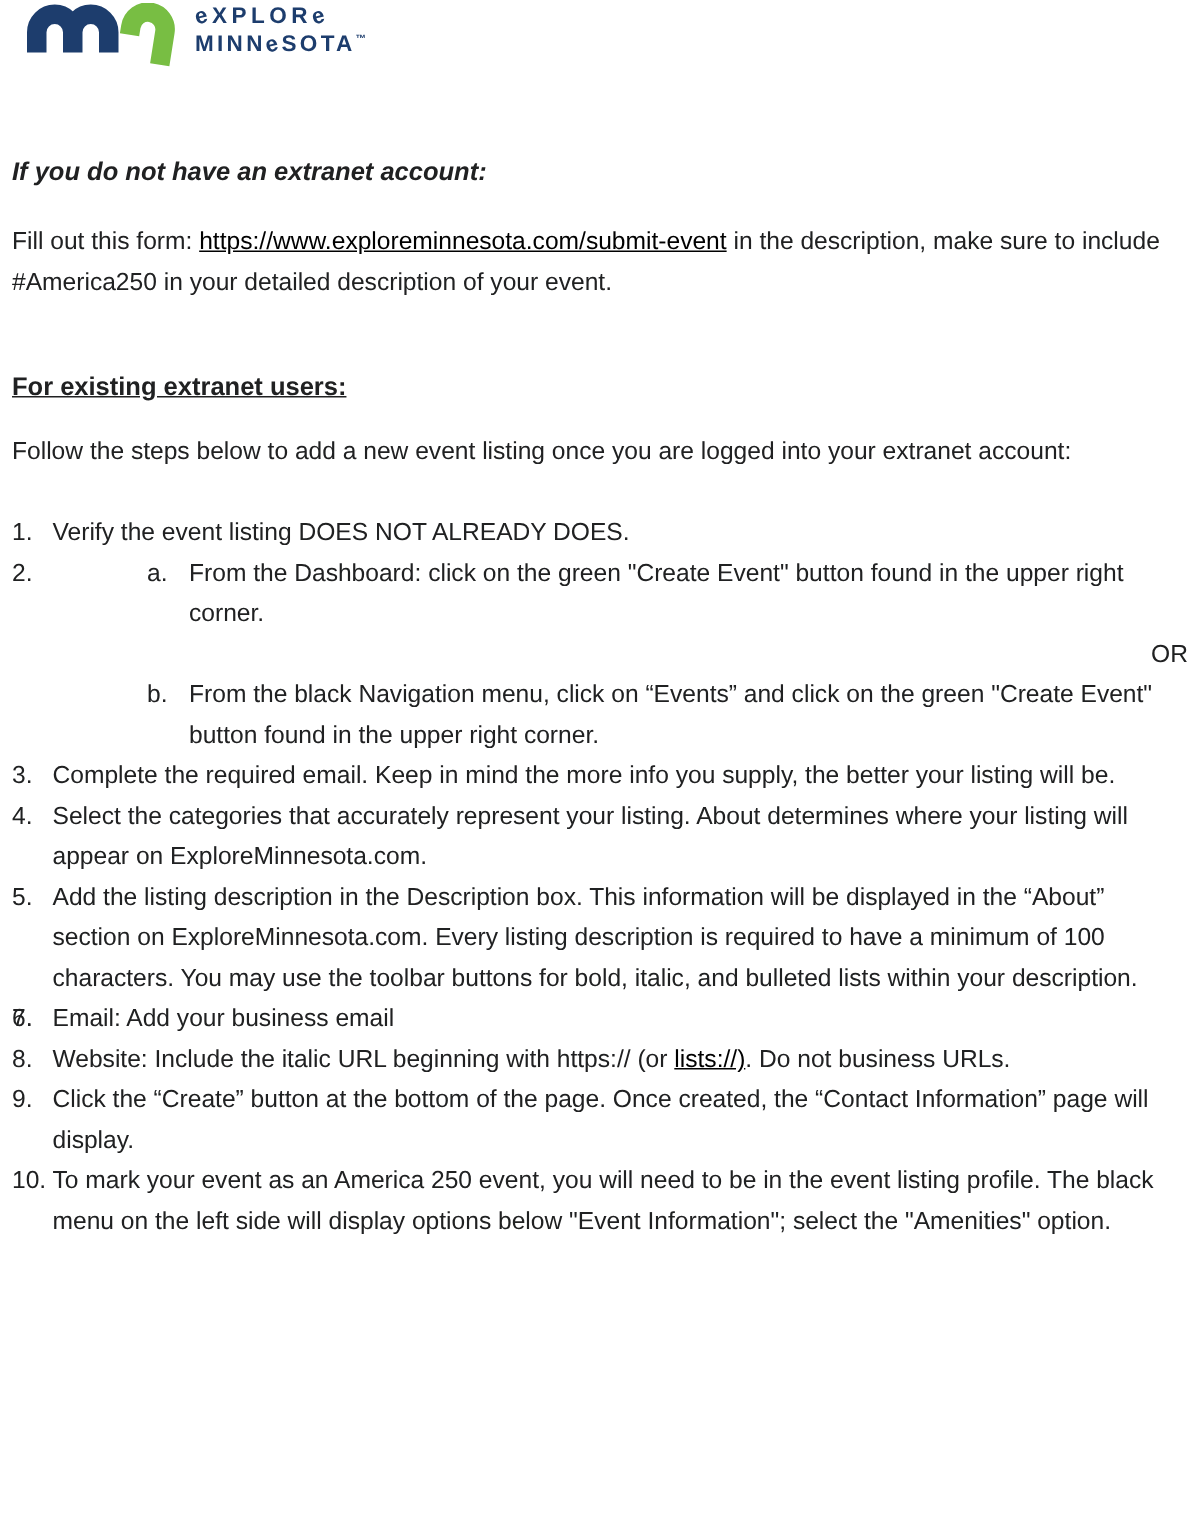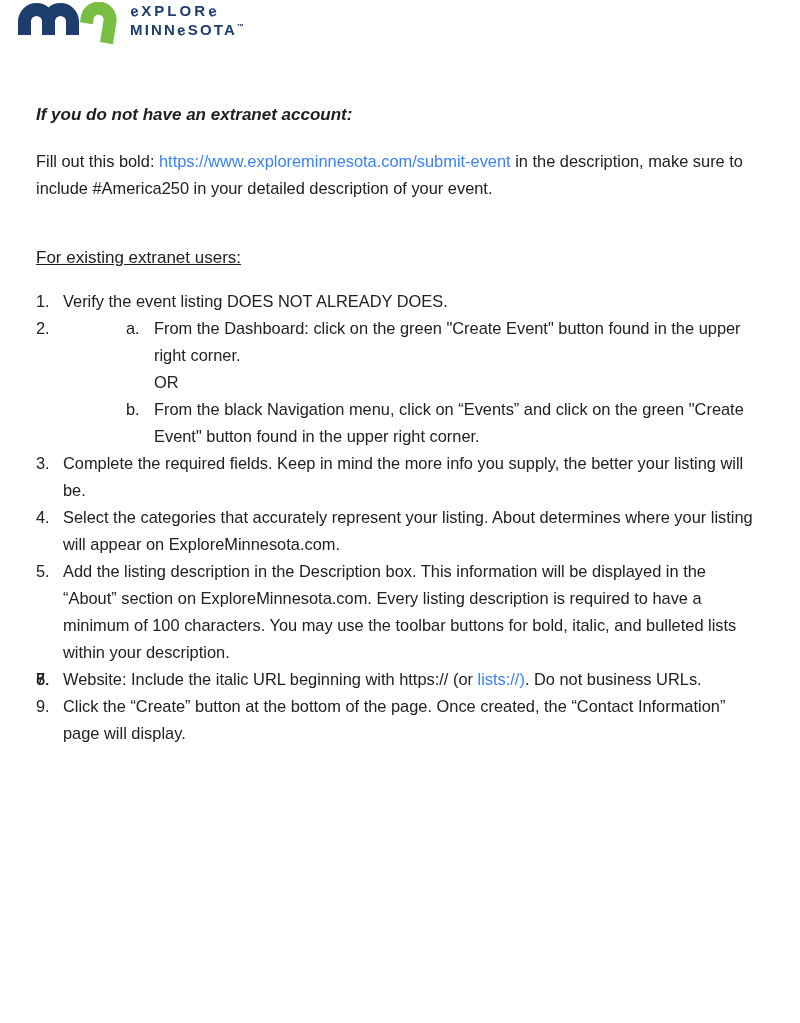"If you do not have" .content { padding: 0 36px -> 0 8px }
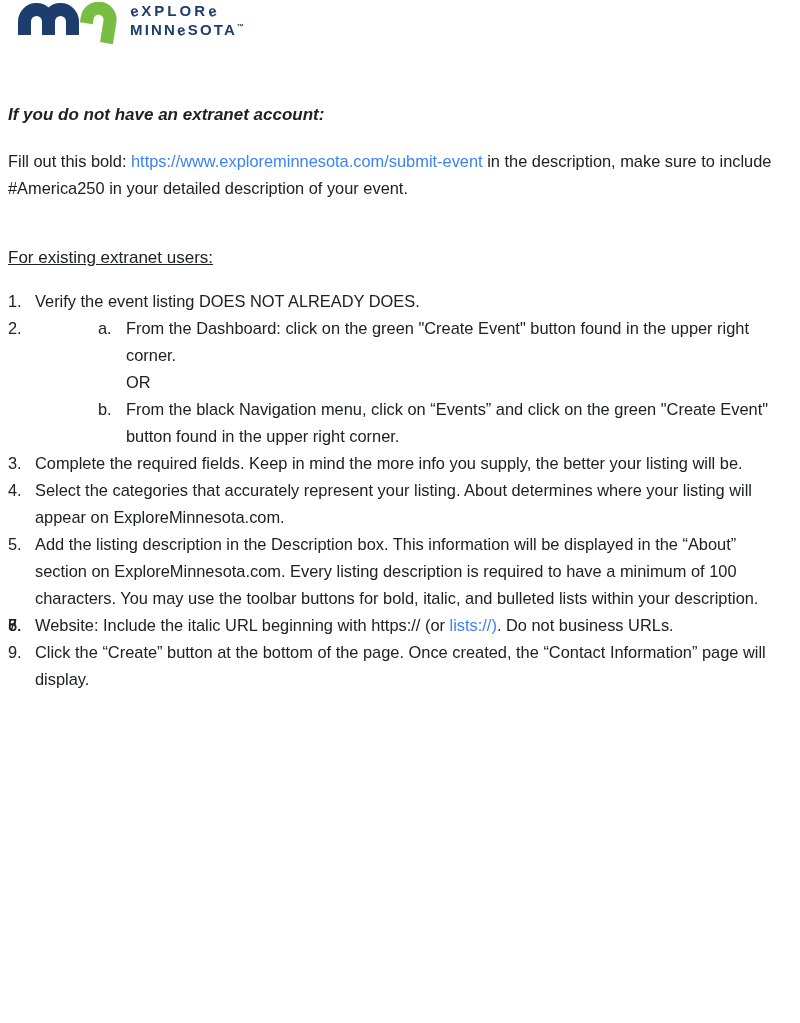"Fill out this bold:" span { text: bold -> form }
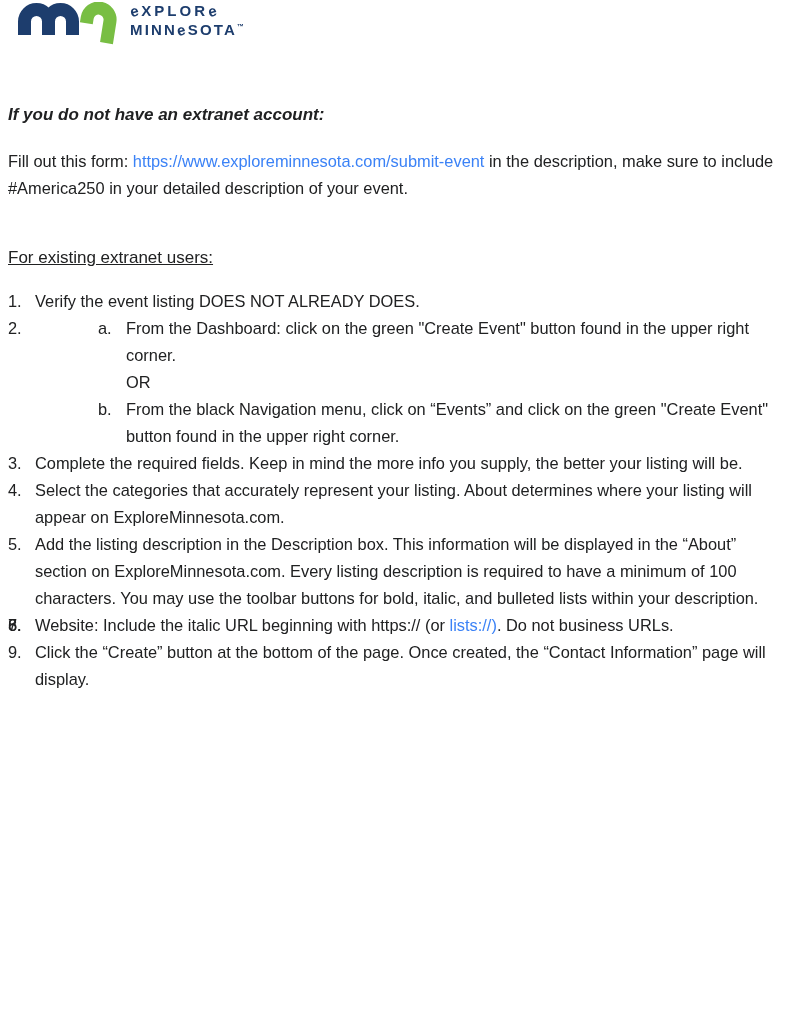"https://www.exploreminnesota.com/submit-" a.doclink { color: #3b82f6 -> #000000; text-decoration: none -> underline }
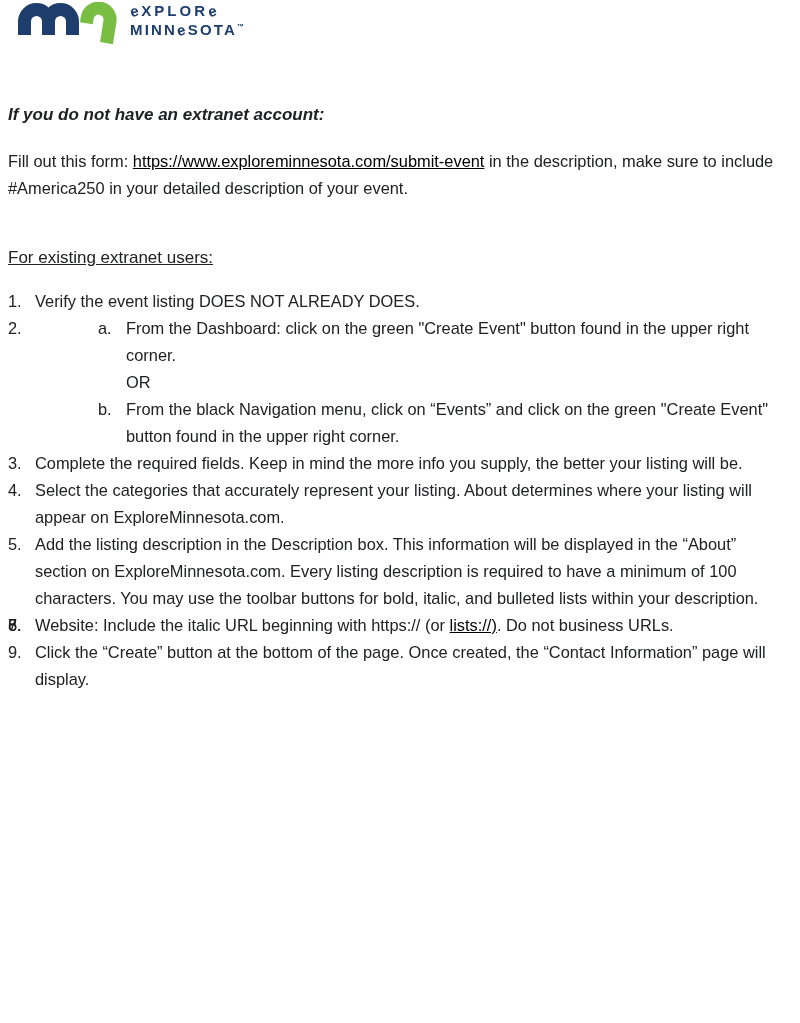"For existing extranet users:" .h-underline { font-weight: normal -> bold }
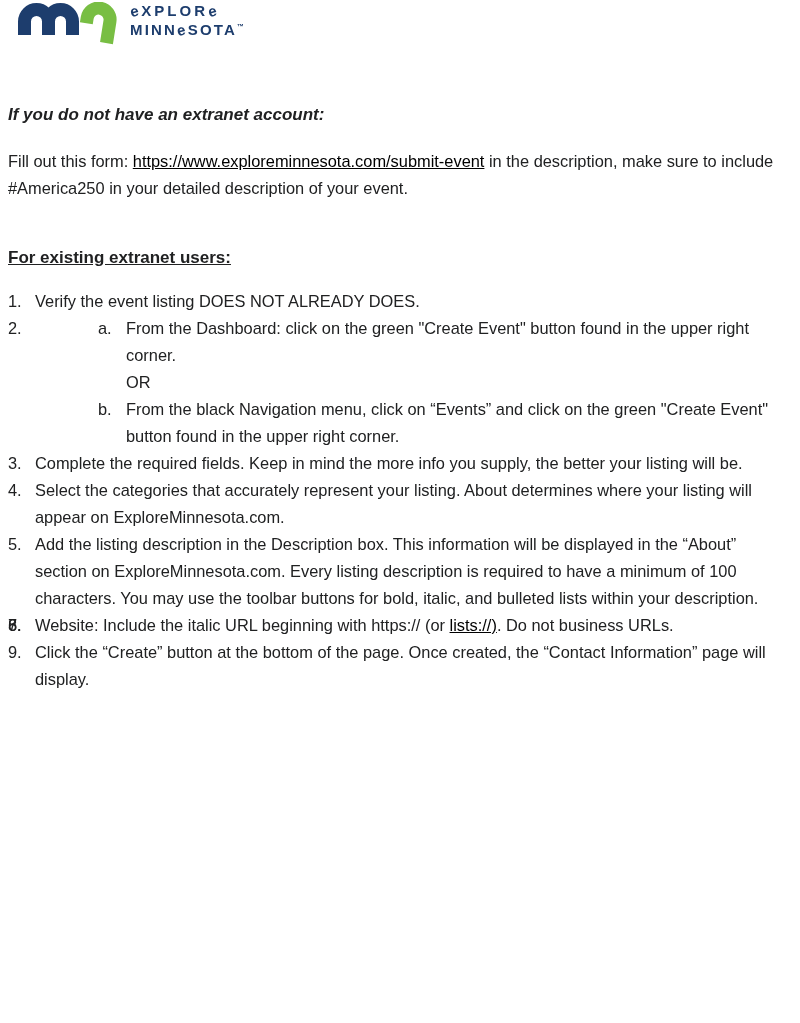"Follow the steps below to" p.body { html: none -> <p>Follow the steps below to add a new event listing once you are logged into your extranet account:</p> }
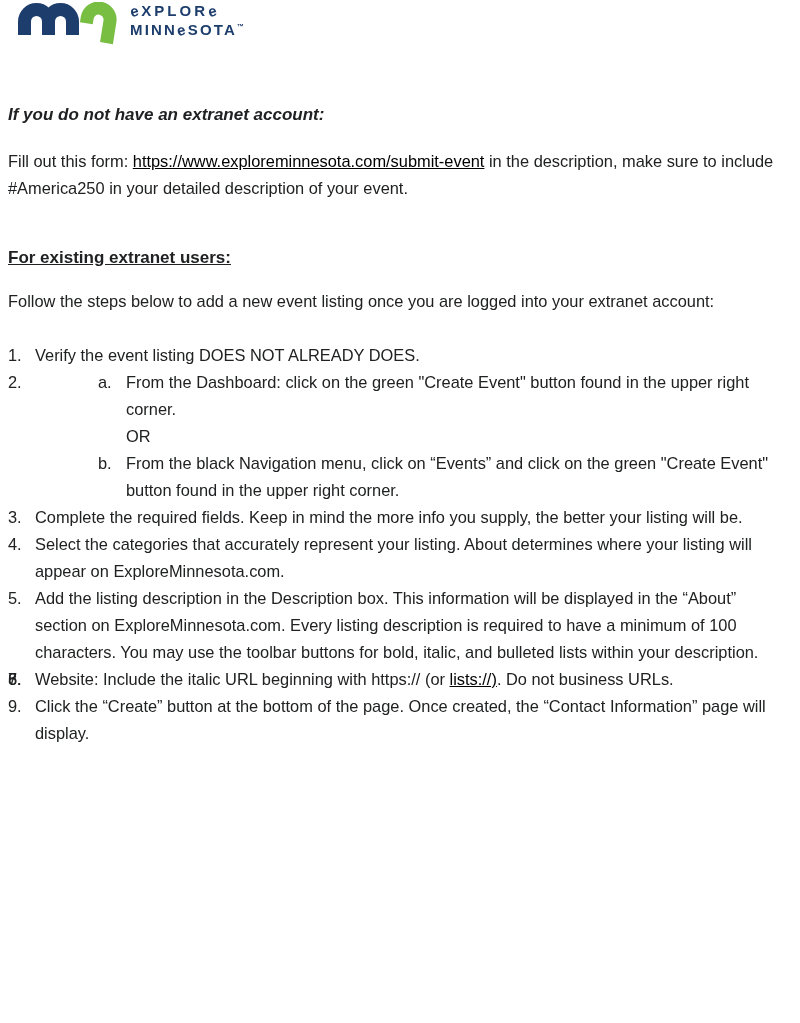"OR" .or-line { text-align: none -> right }
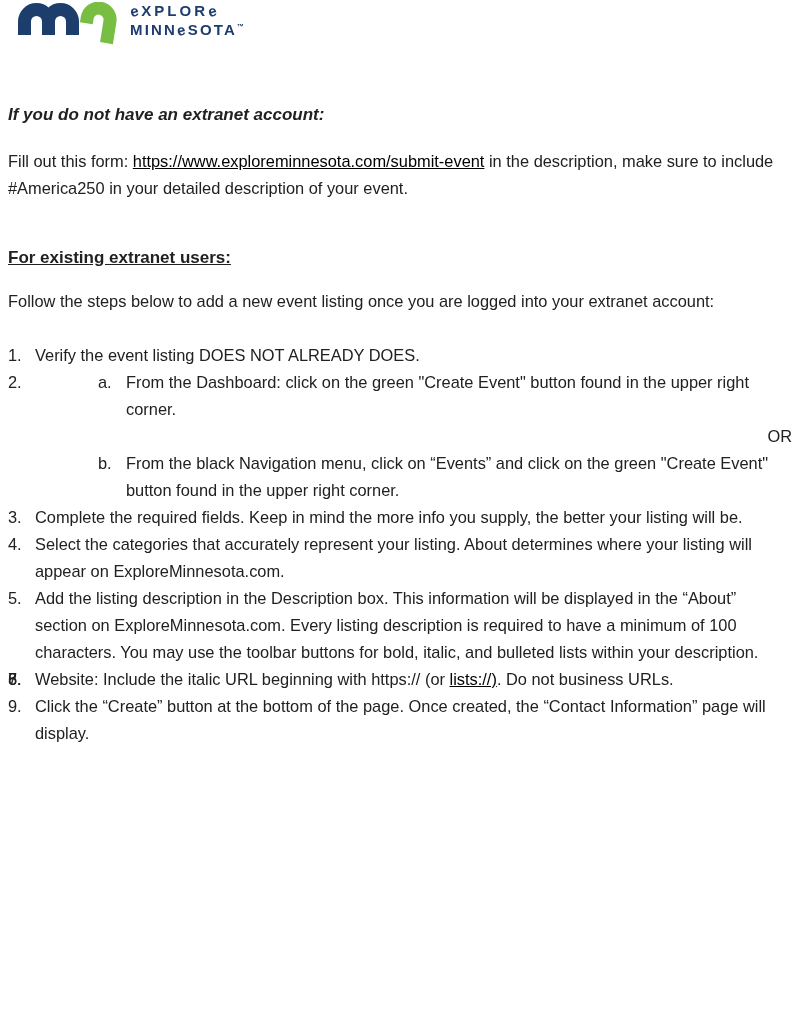"Complete the required fields. Keep" span { text: fields -> email }
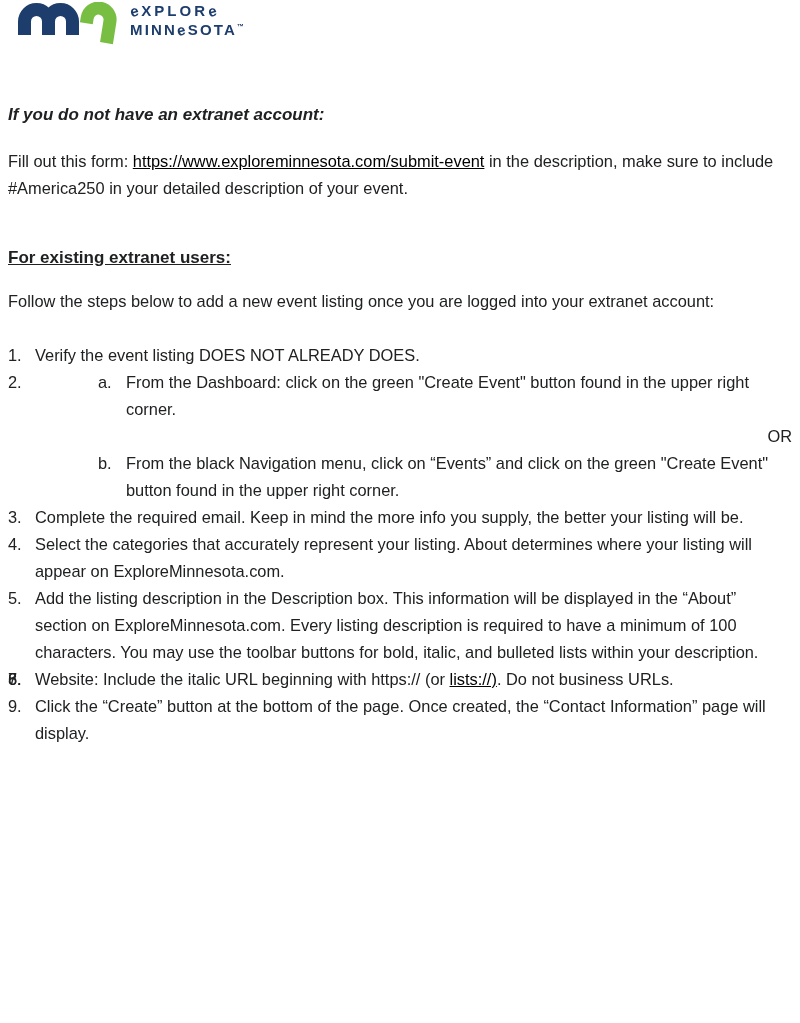"Email: Add your business email" span { html: none -> <span>Email: Add your business email</span> }
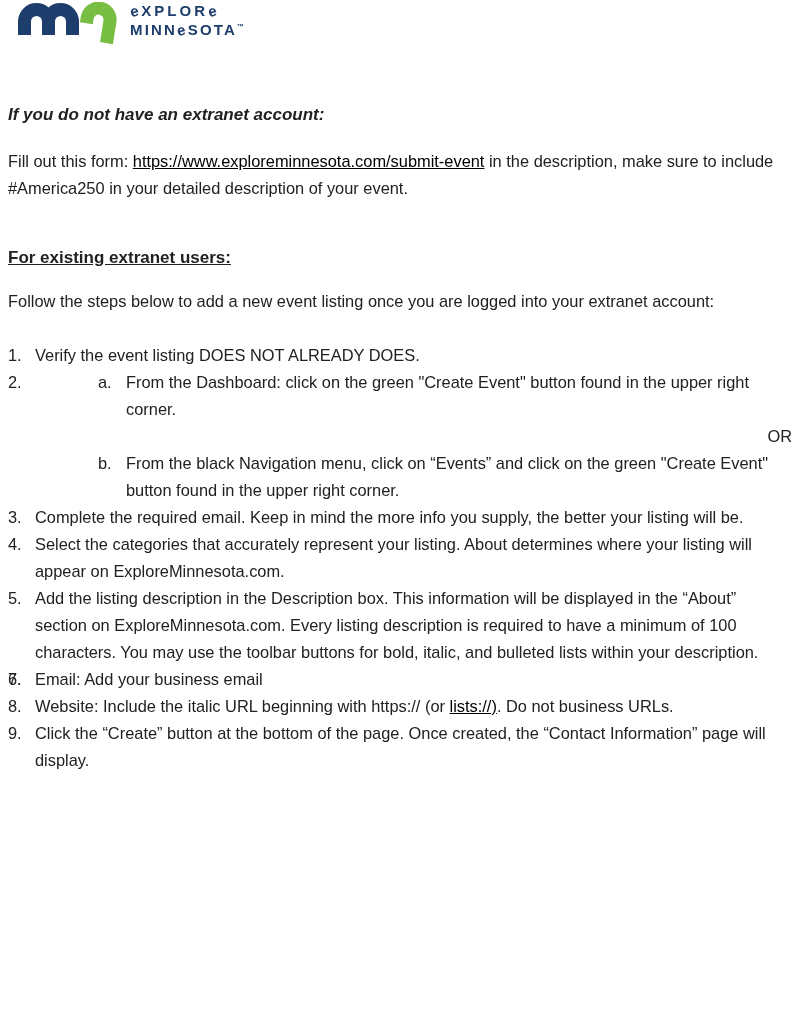"10." li { html: none -> <li> <span>10.</span> <span>To mark your event as an America 250 event, you will need to be in the event listing profile. The black menu on the left side will display options below "Event Information"; select the "Amenities" option.</span> </li> }
